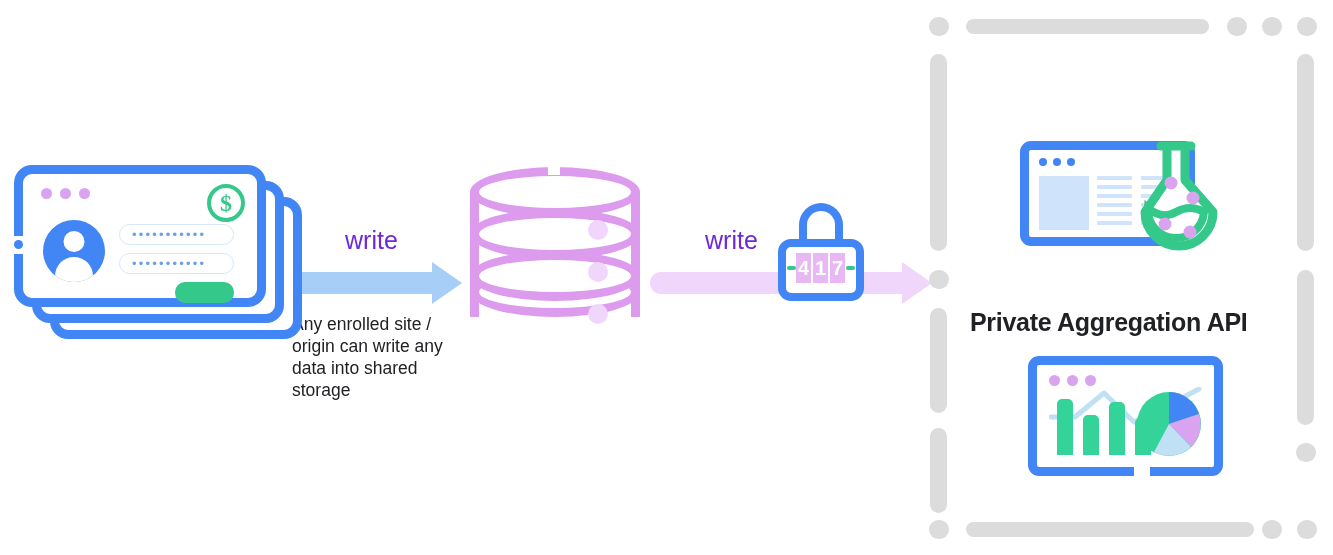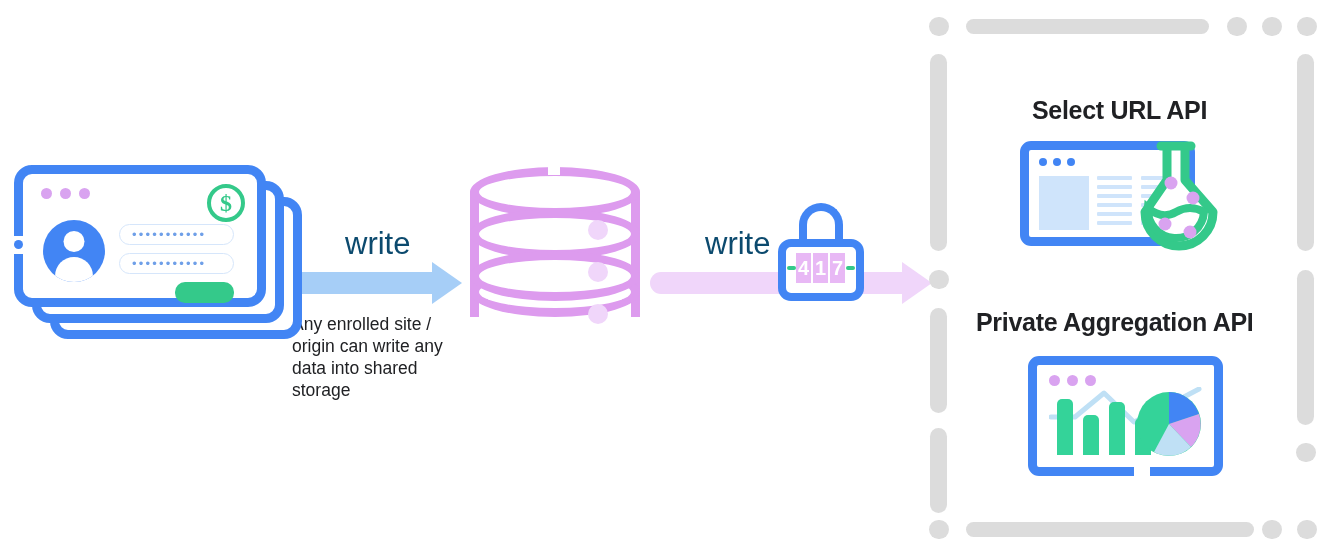"Select URL API" div.title-bold { html: <div>Select URL API</div> -> none }
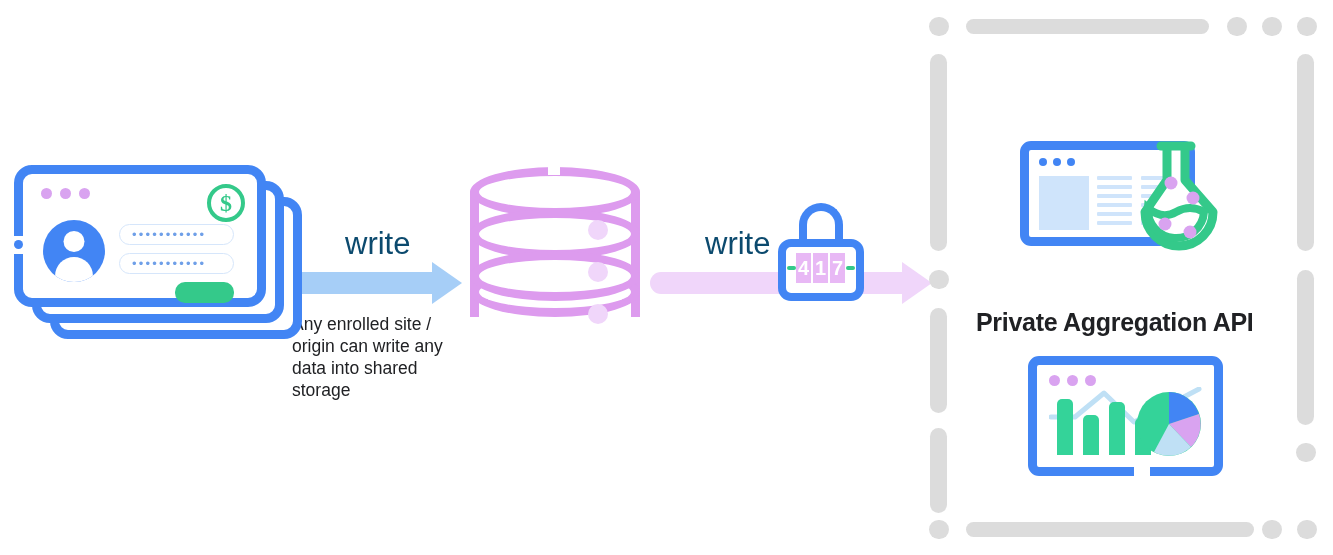"write" .label-arrow { color: #0c4a6e -> #6d28d9; font-size: 31px -> 25px }
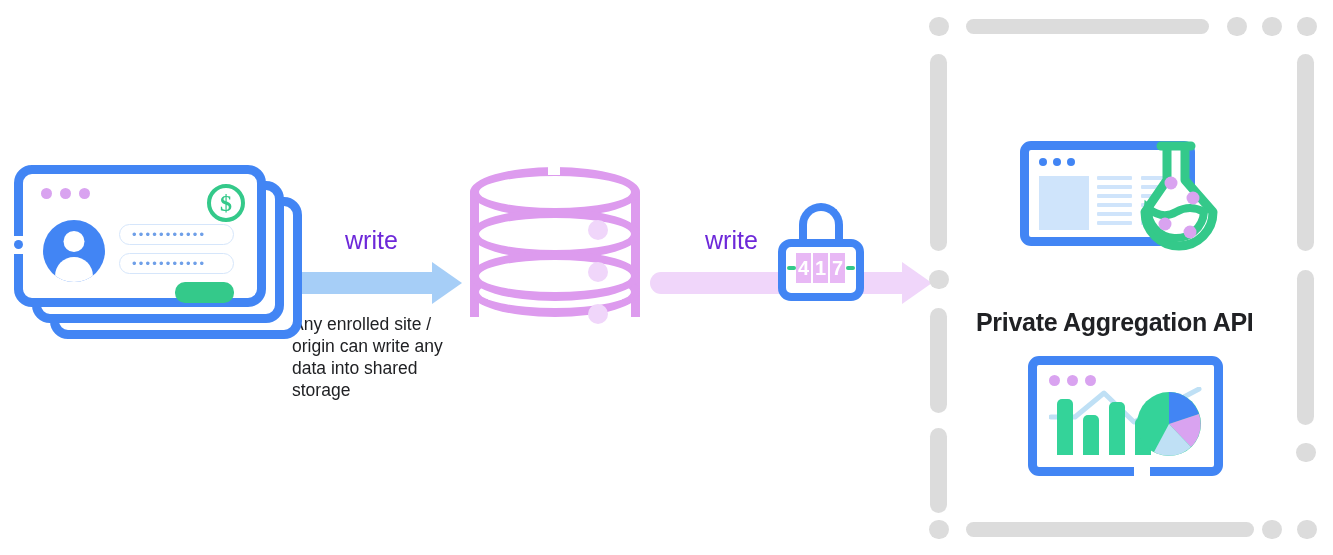"Private Aggregation API" div.title-bold { left: 56px -> 50px }
